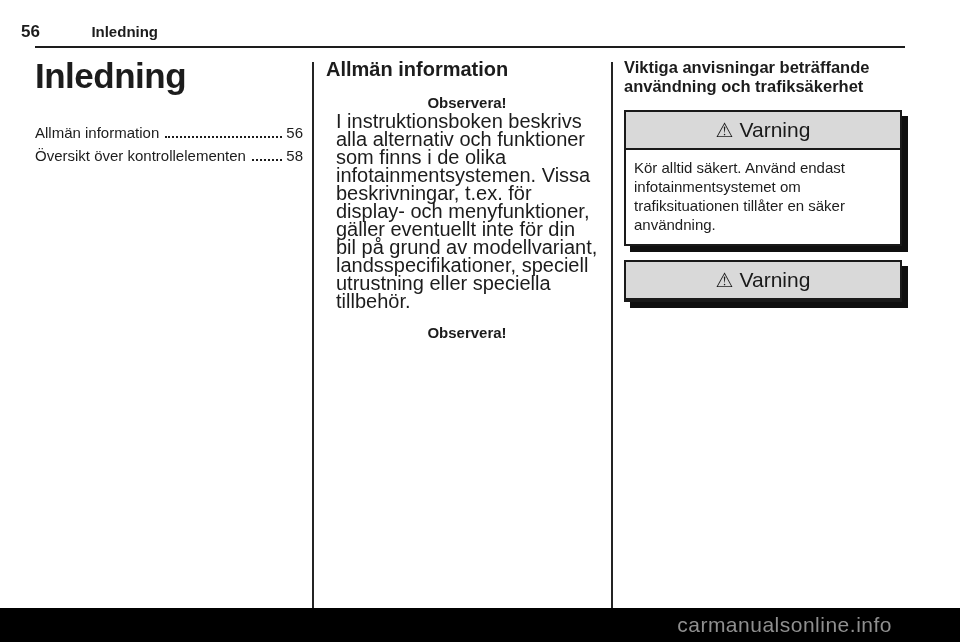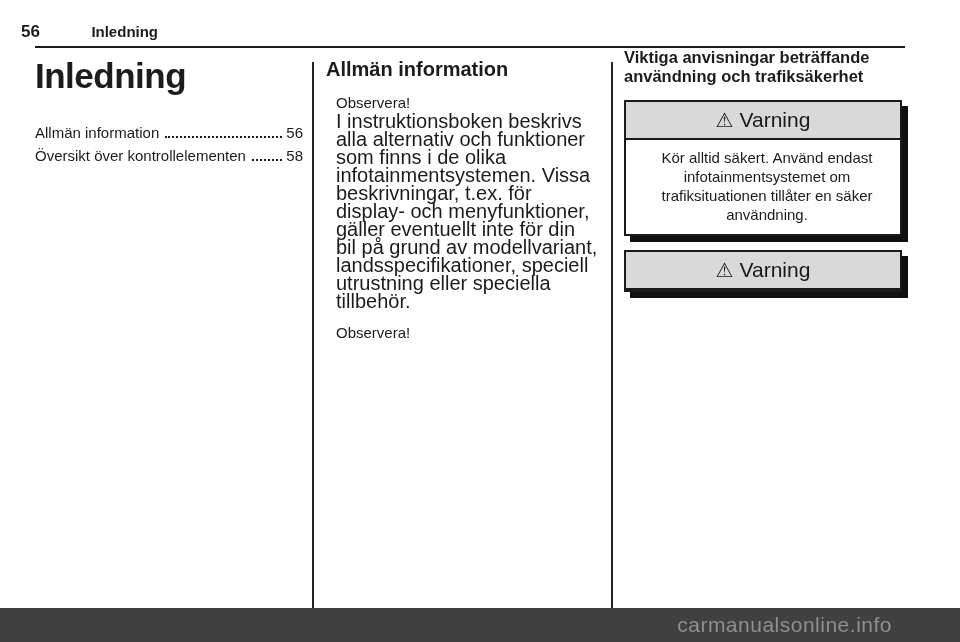"Viktiga anvisningar beträffande" .col-right { top: 48px -> 58px }
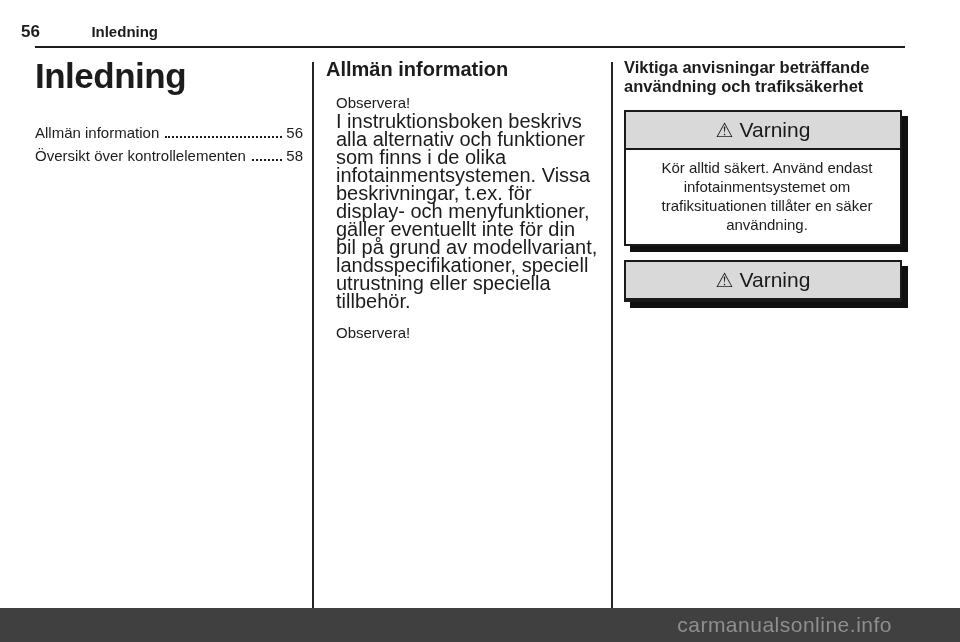"Observera!" .note-label { font-weight: normal -> bold; text-align: none -> center }
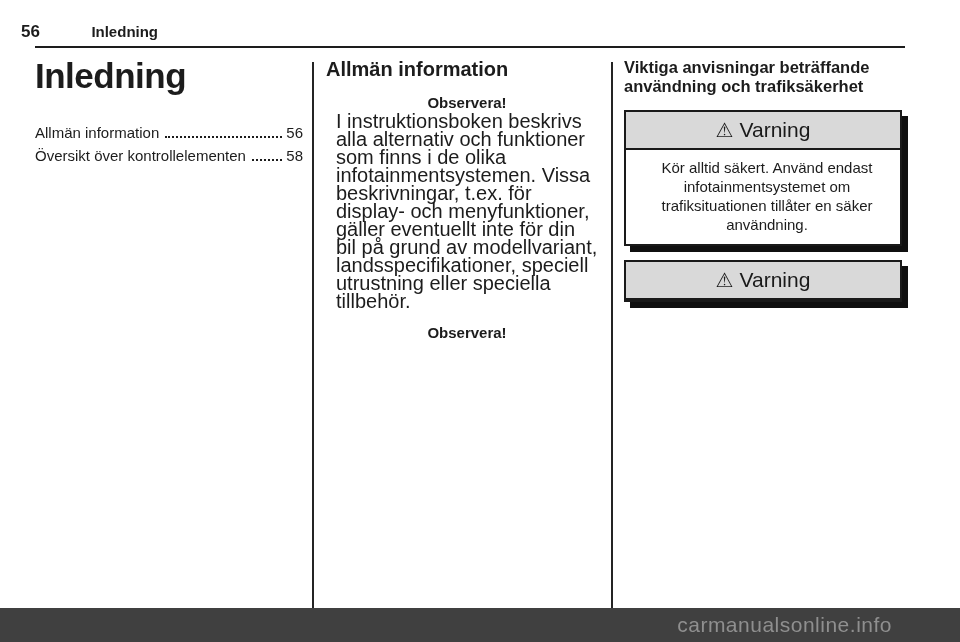"Kör alltid säkert. Använd endast" .warn-body p { margin: 0 0 5px 8px -> 0 0 5px 0; text-align: center -> none }
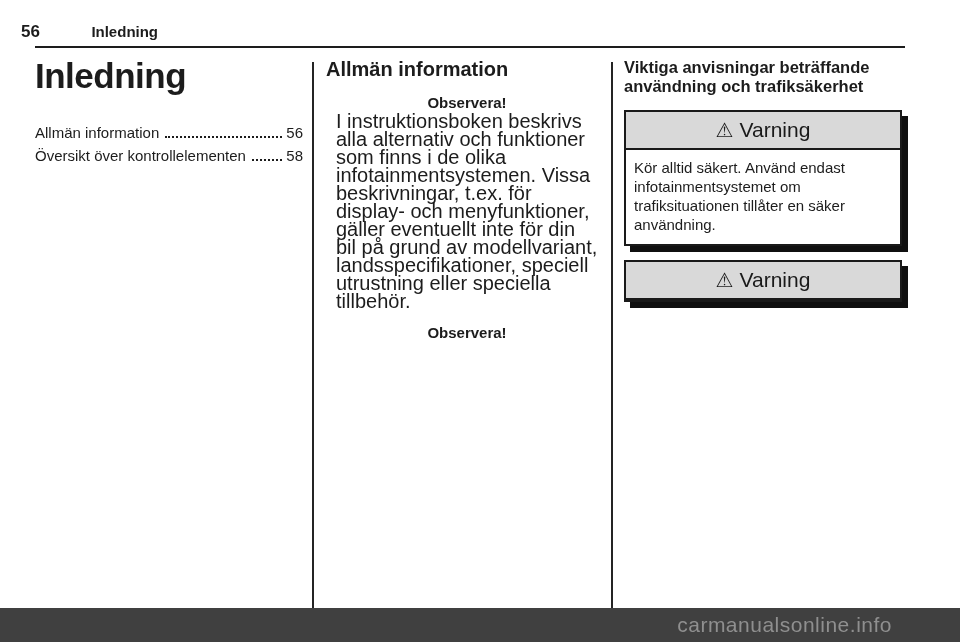"carmanualsonline.info" .bottom-bar { background: #404040 -> #000000 }
